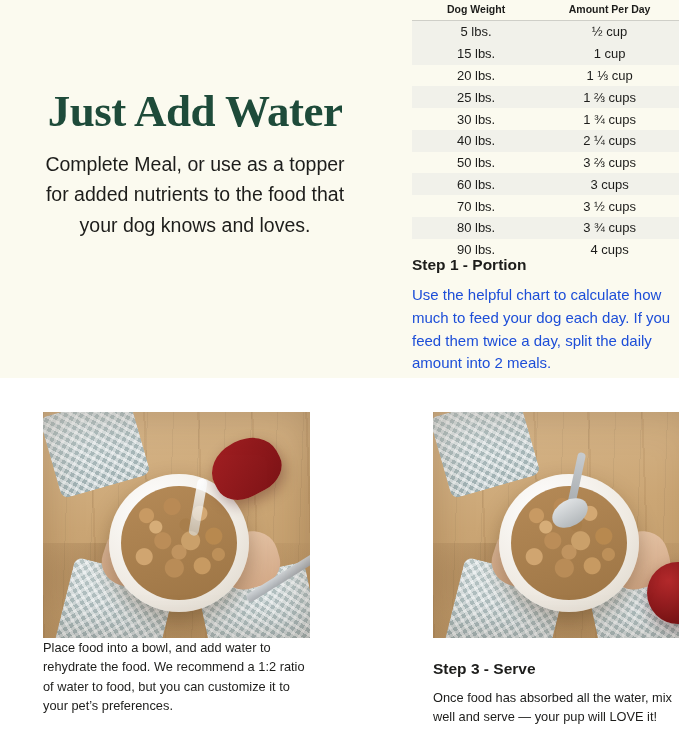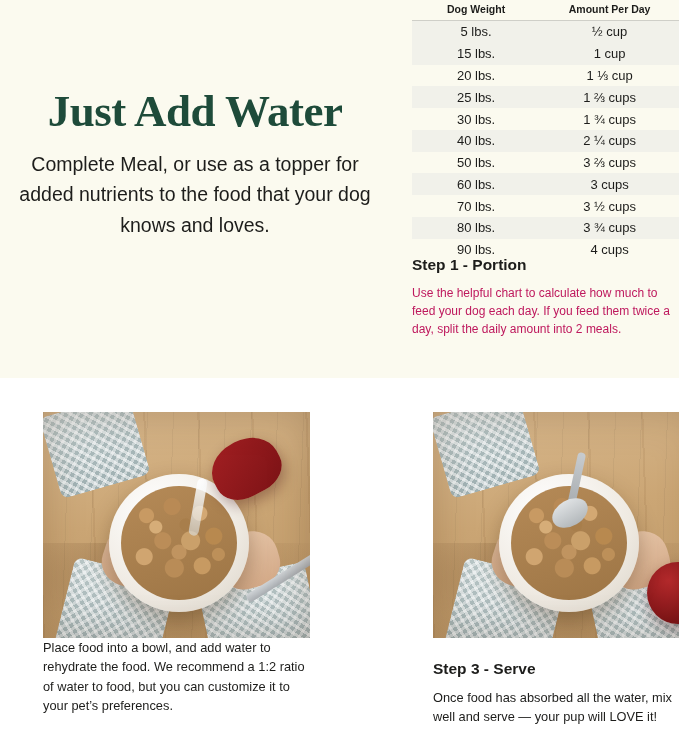"Just Add Water" .hero { padding: 0 6px -> 0 20px }
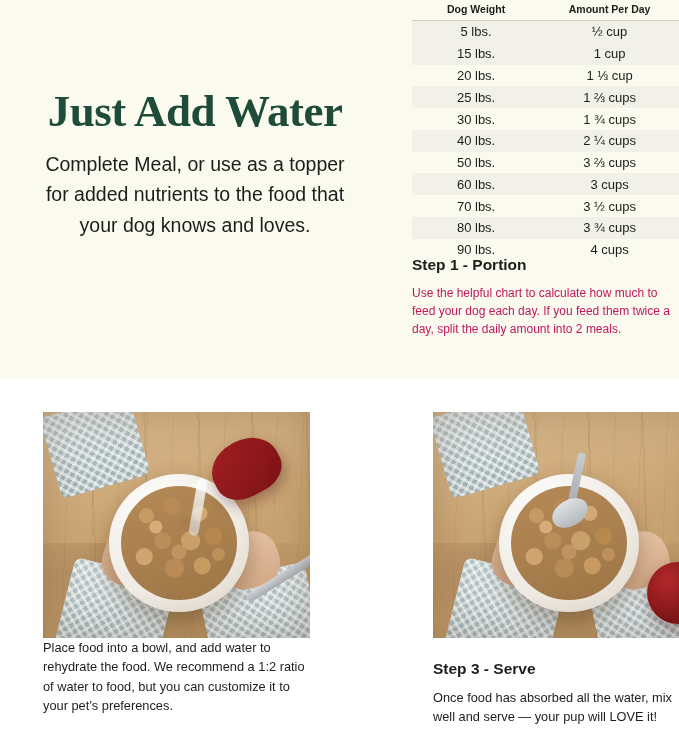"Use the helpful chart to" .step-body { color: #be185d -> #1d4ed8; font-size: 12px -> 15px }
